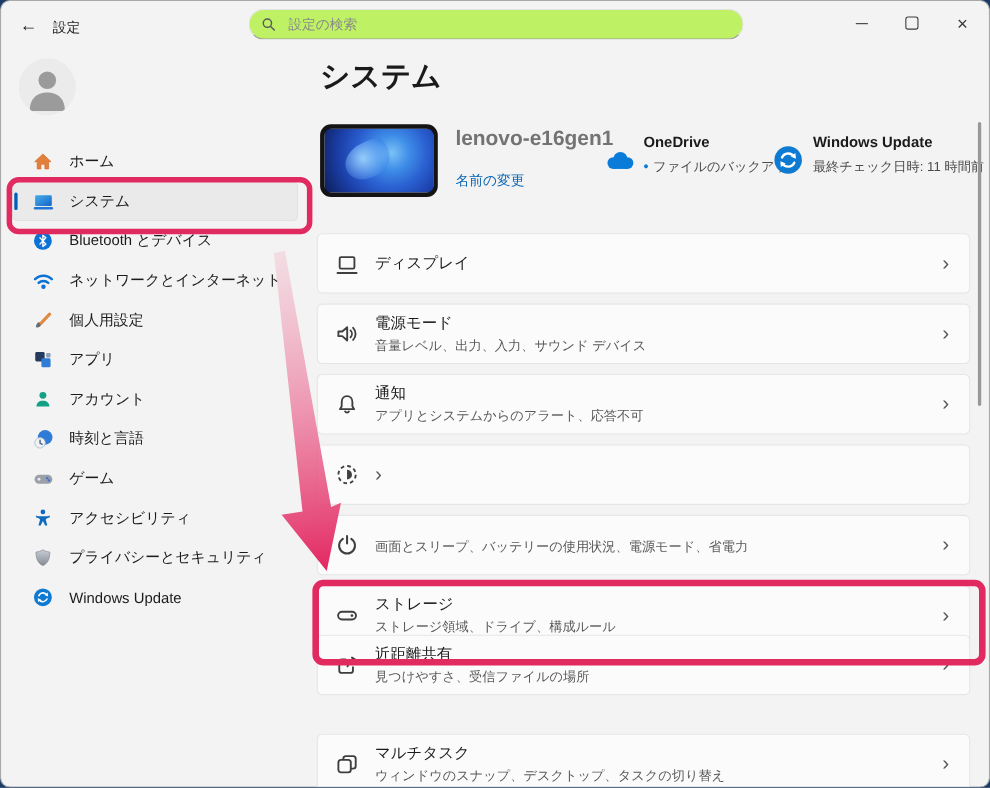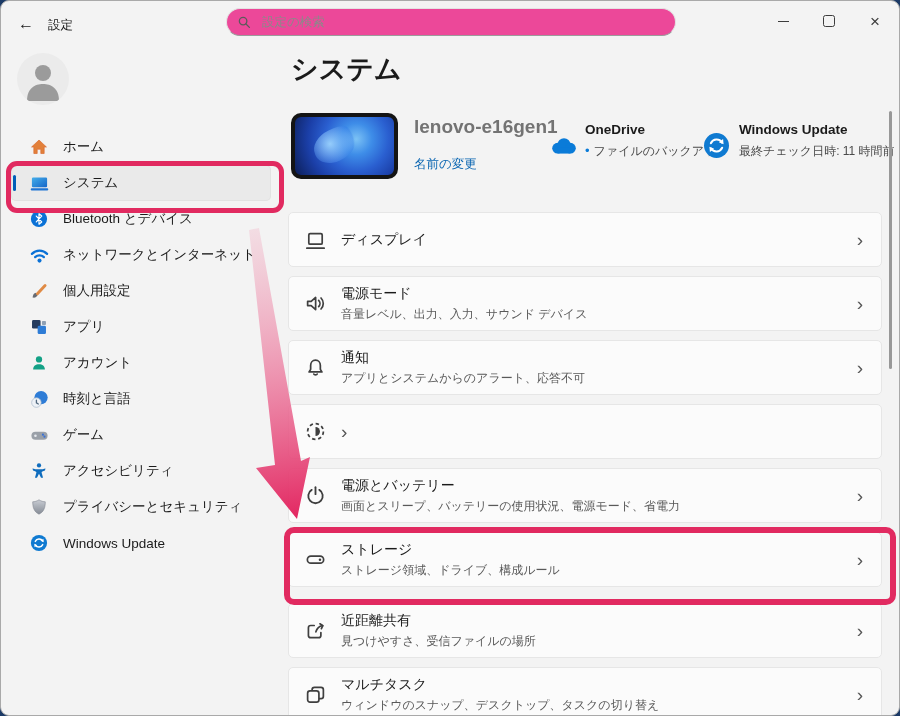"設定の検索" .searchbox { background: #ec4899 -> #bef264 }
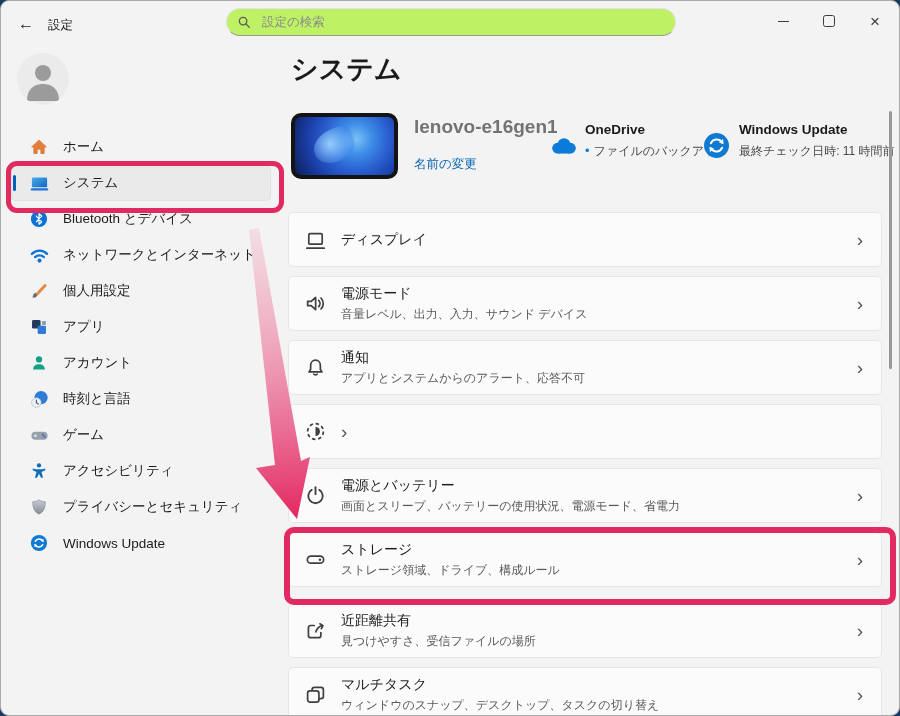"電源とバッテリー" span.rtitle { html: <span>電源とバッテリー</span> -> none }
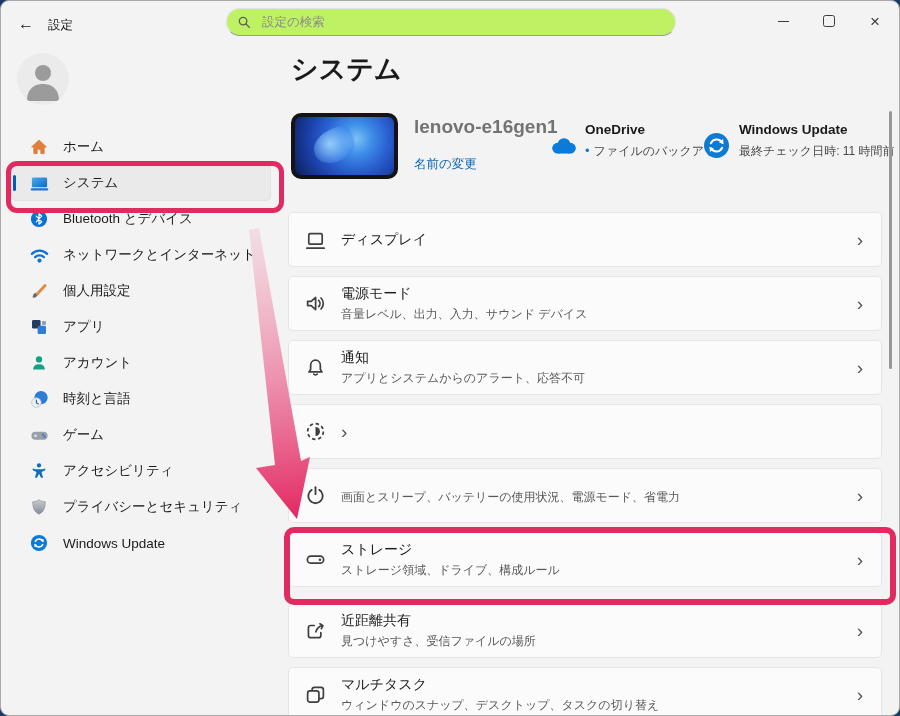"近距離共有" div.row { top: 602px -> 576px }
